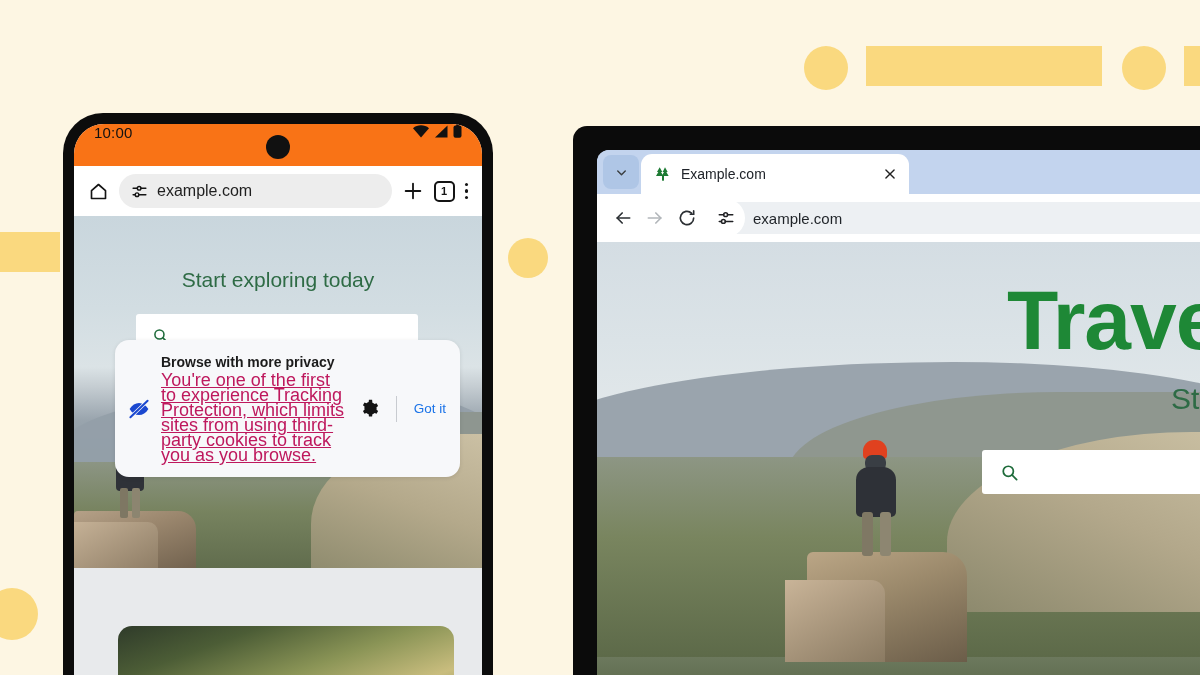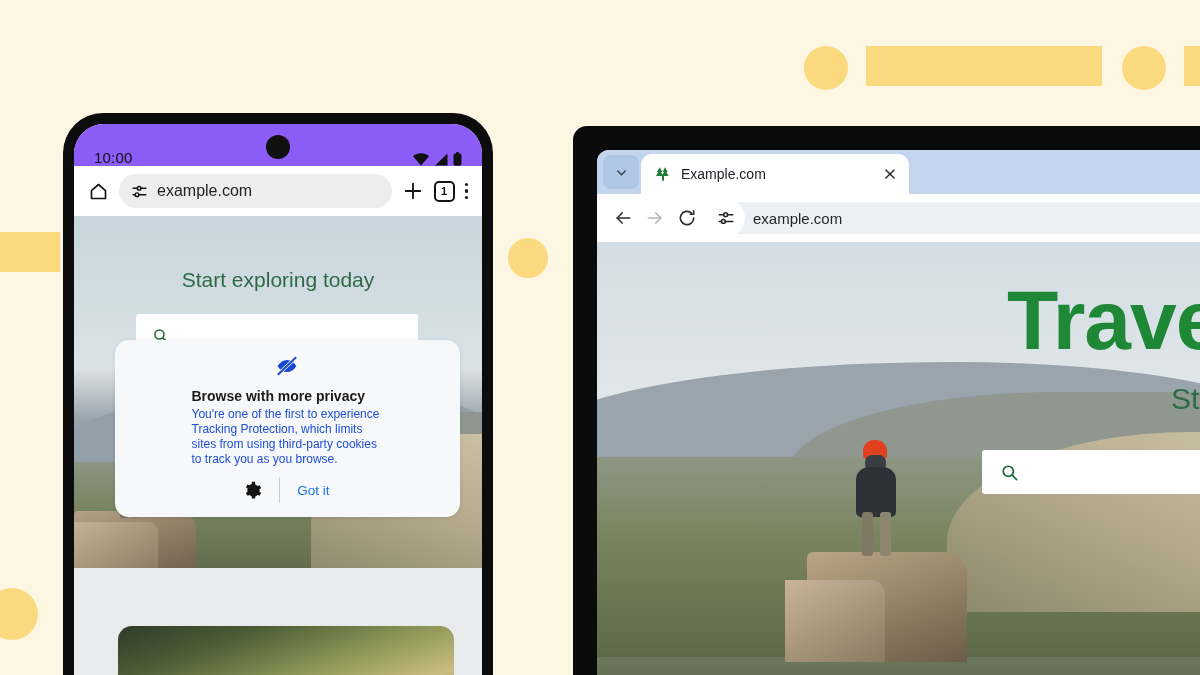"10:00" .status-bar { align-items: flex-end -> flex-start; background: #8b5cf6 -> #f97316 }
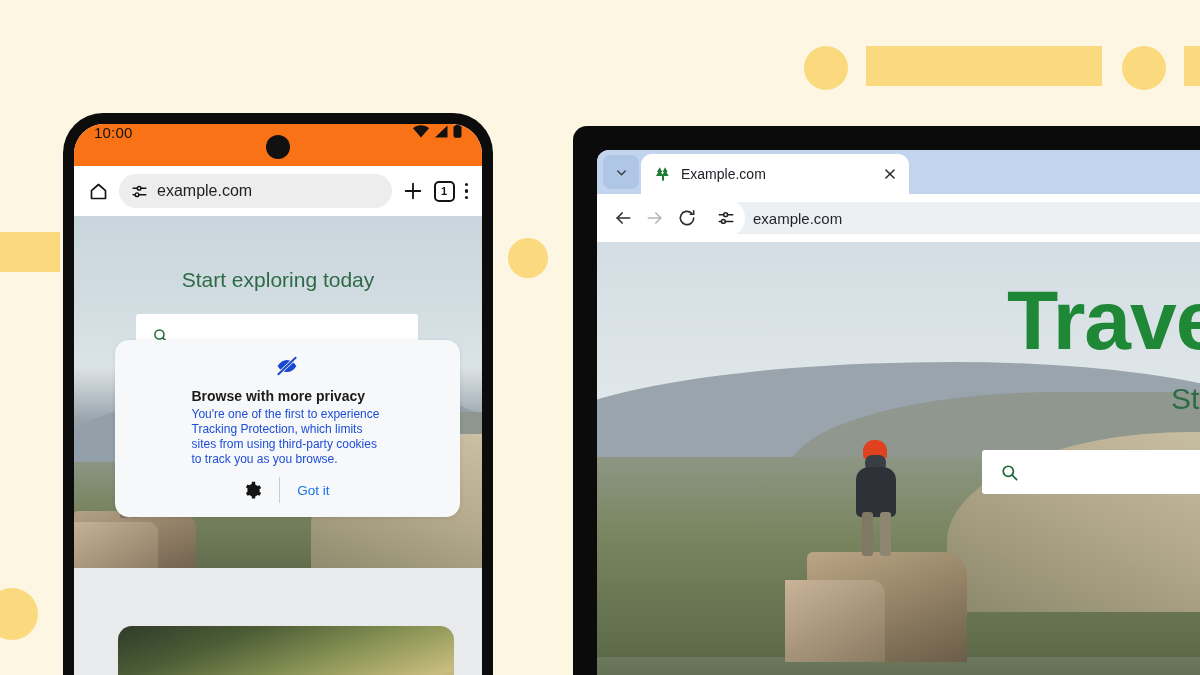"Browse with more privacy" .m-privacy-card { flex-direction: column -> none }
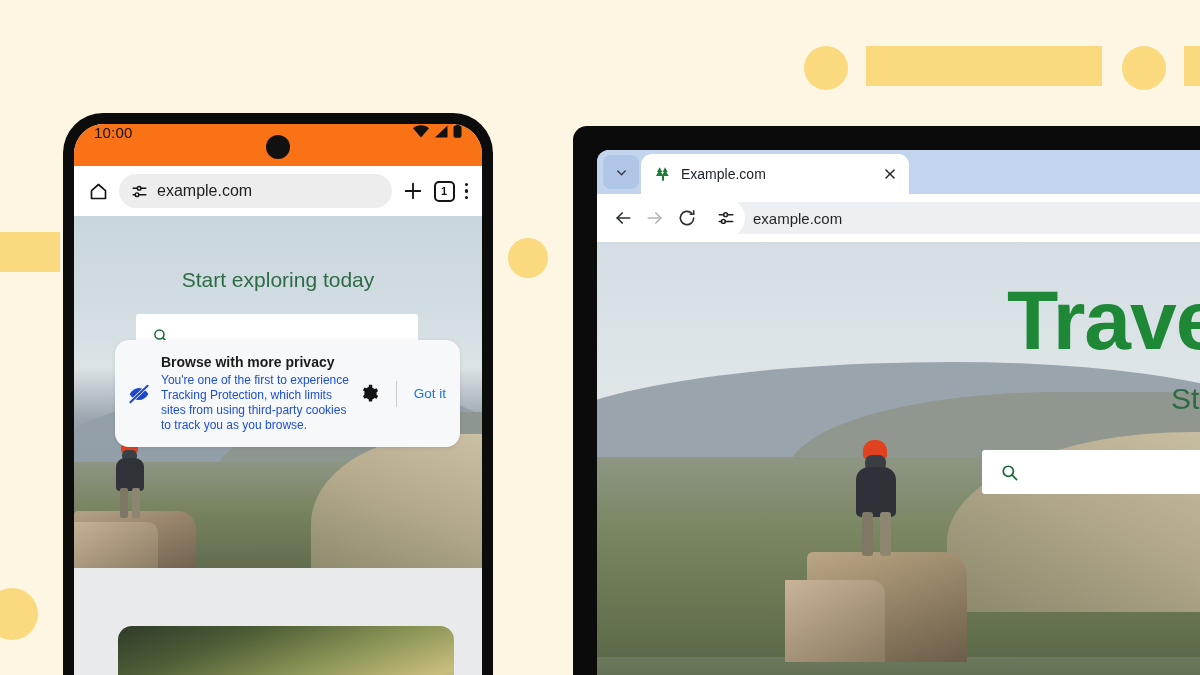"You're one of the first" .m-pc-body { color: #1d4ed8 -> #be185d; font-size: 12px -> 18px; text-decoration: none -> underline }
